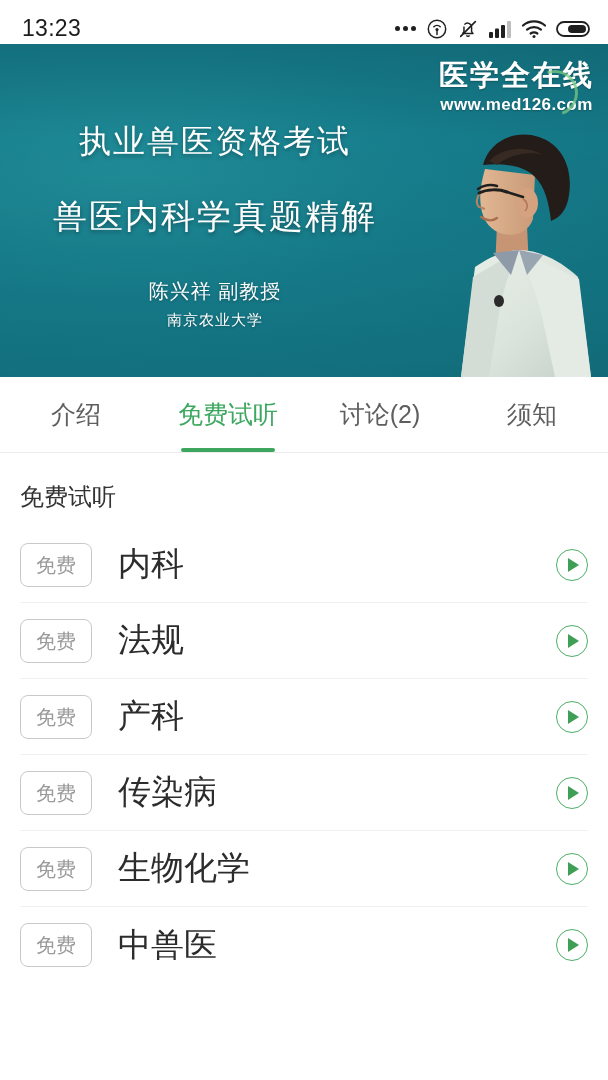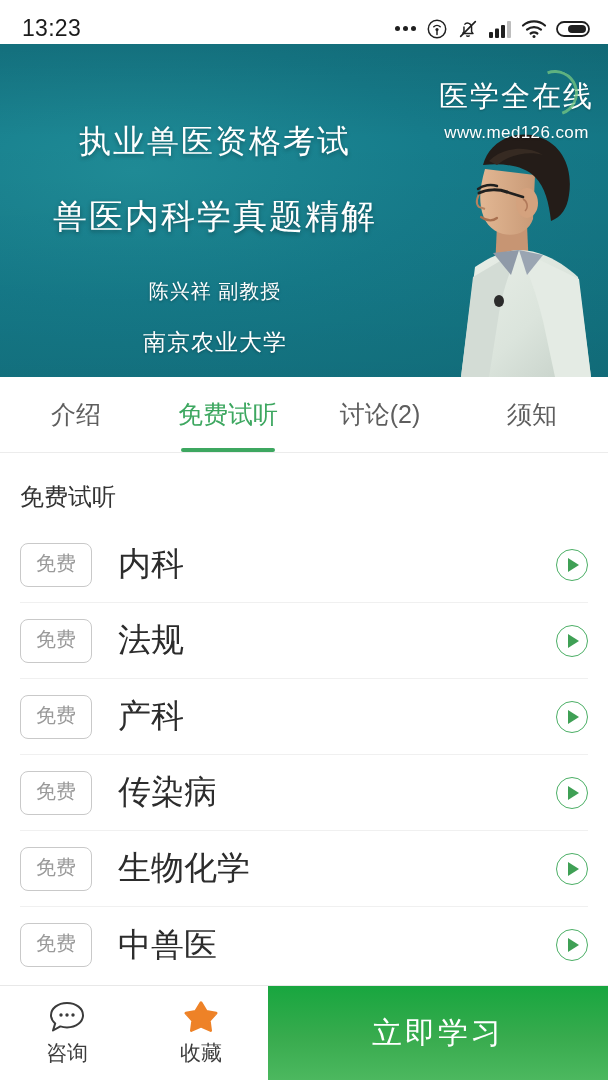"医学全在线" .wm-cn { font-weight: normal -> bold; margin-top: 21px -> none }
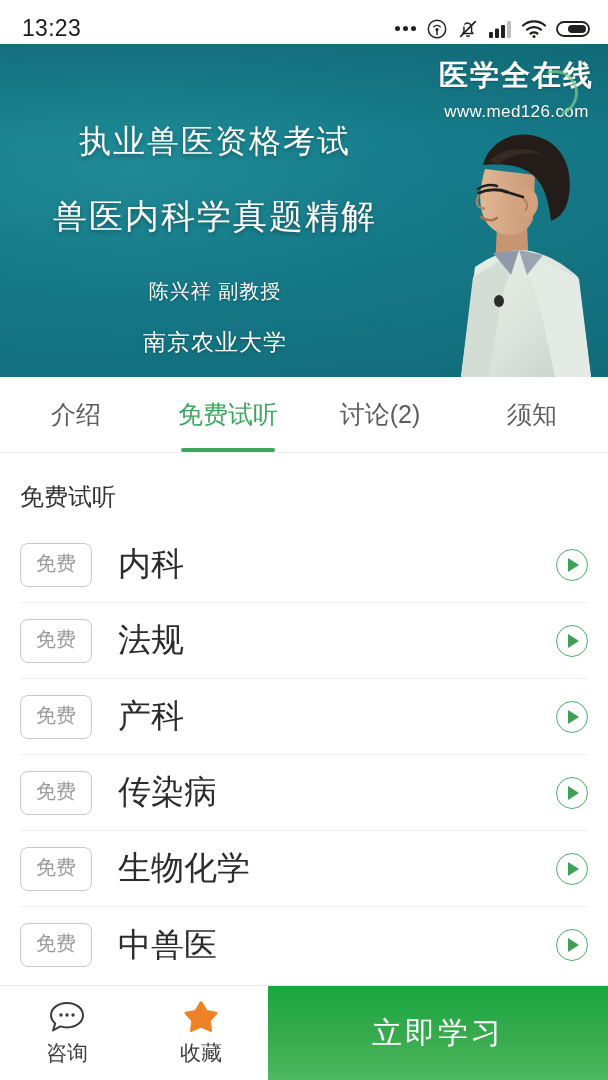"www.med126.com" .wm-url { font-weight: normal -> bold; margin-top: 10px -> 3px }
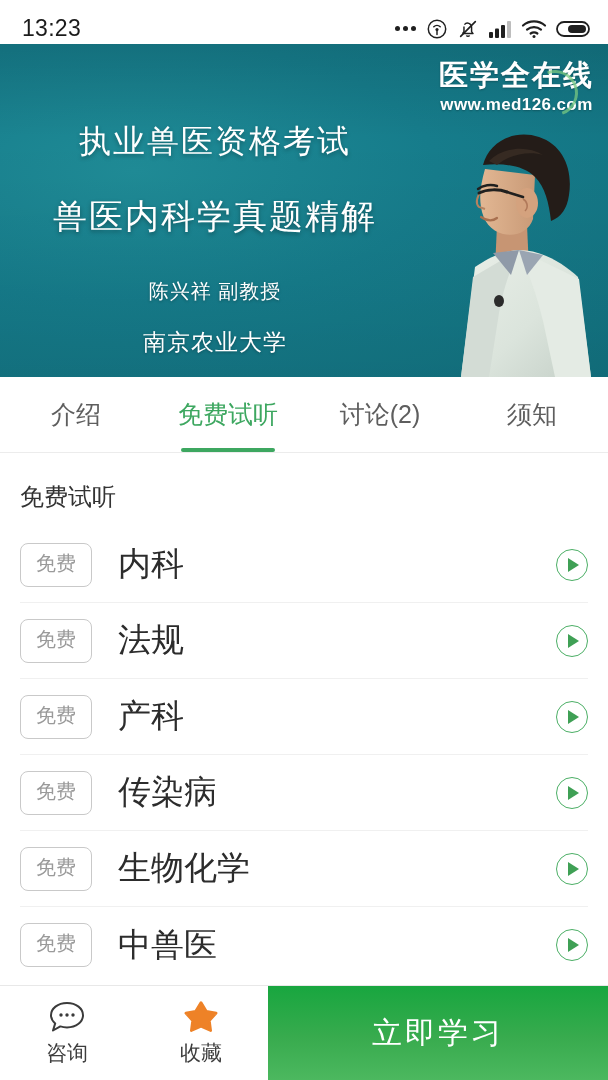"南京农业大学" .bt-line4 { font-size: 23px -> 15px; margin-top: 22px -> 6px }
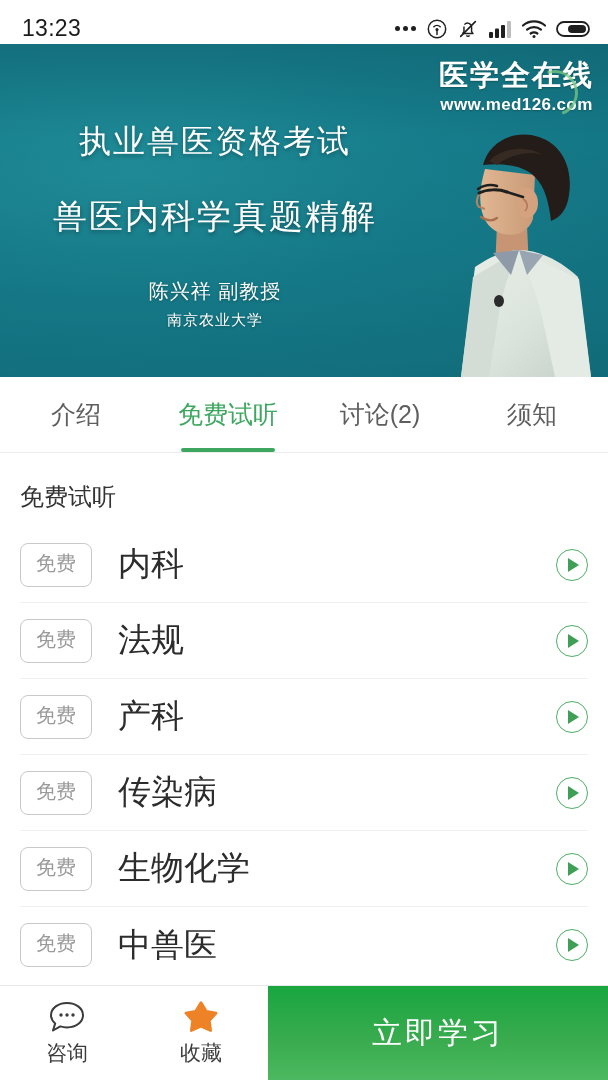"免费" .list { font-family: Liberation Mono, monospace -> none }
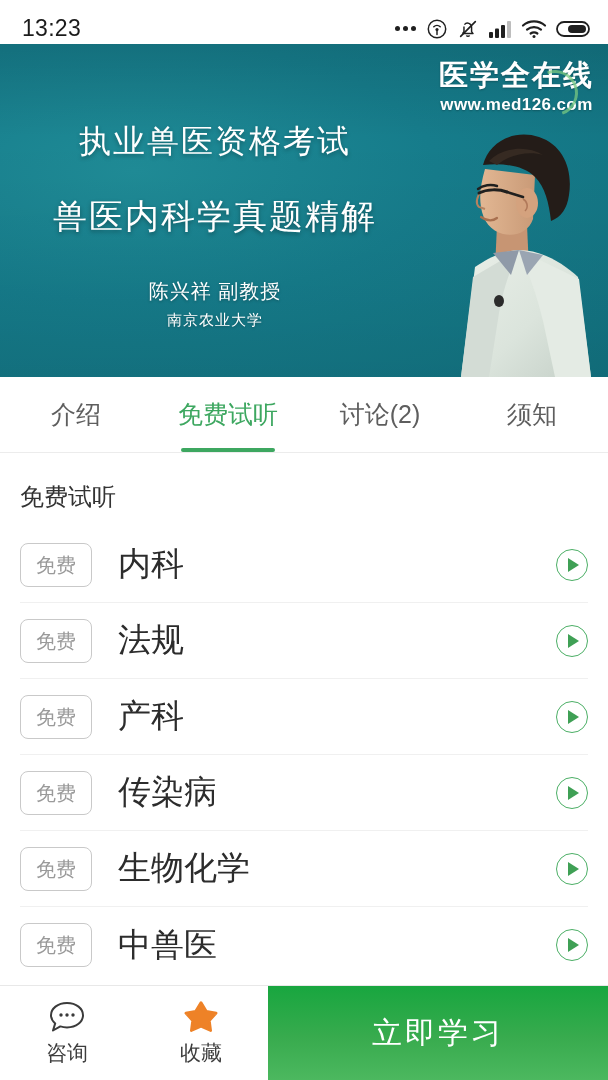"咨询" div.bottombar { html: <div> <div> <svg> <path></path> <circle></circle> <circle></circle> <circle></circle> </svg> <span>咨询</span> </div> <div> <svg> <path></path> </svg> <span>收藏</span> </div> <div> <span>立即学习</span> </div> </div> -> none }
